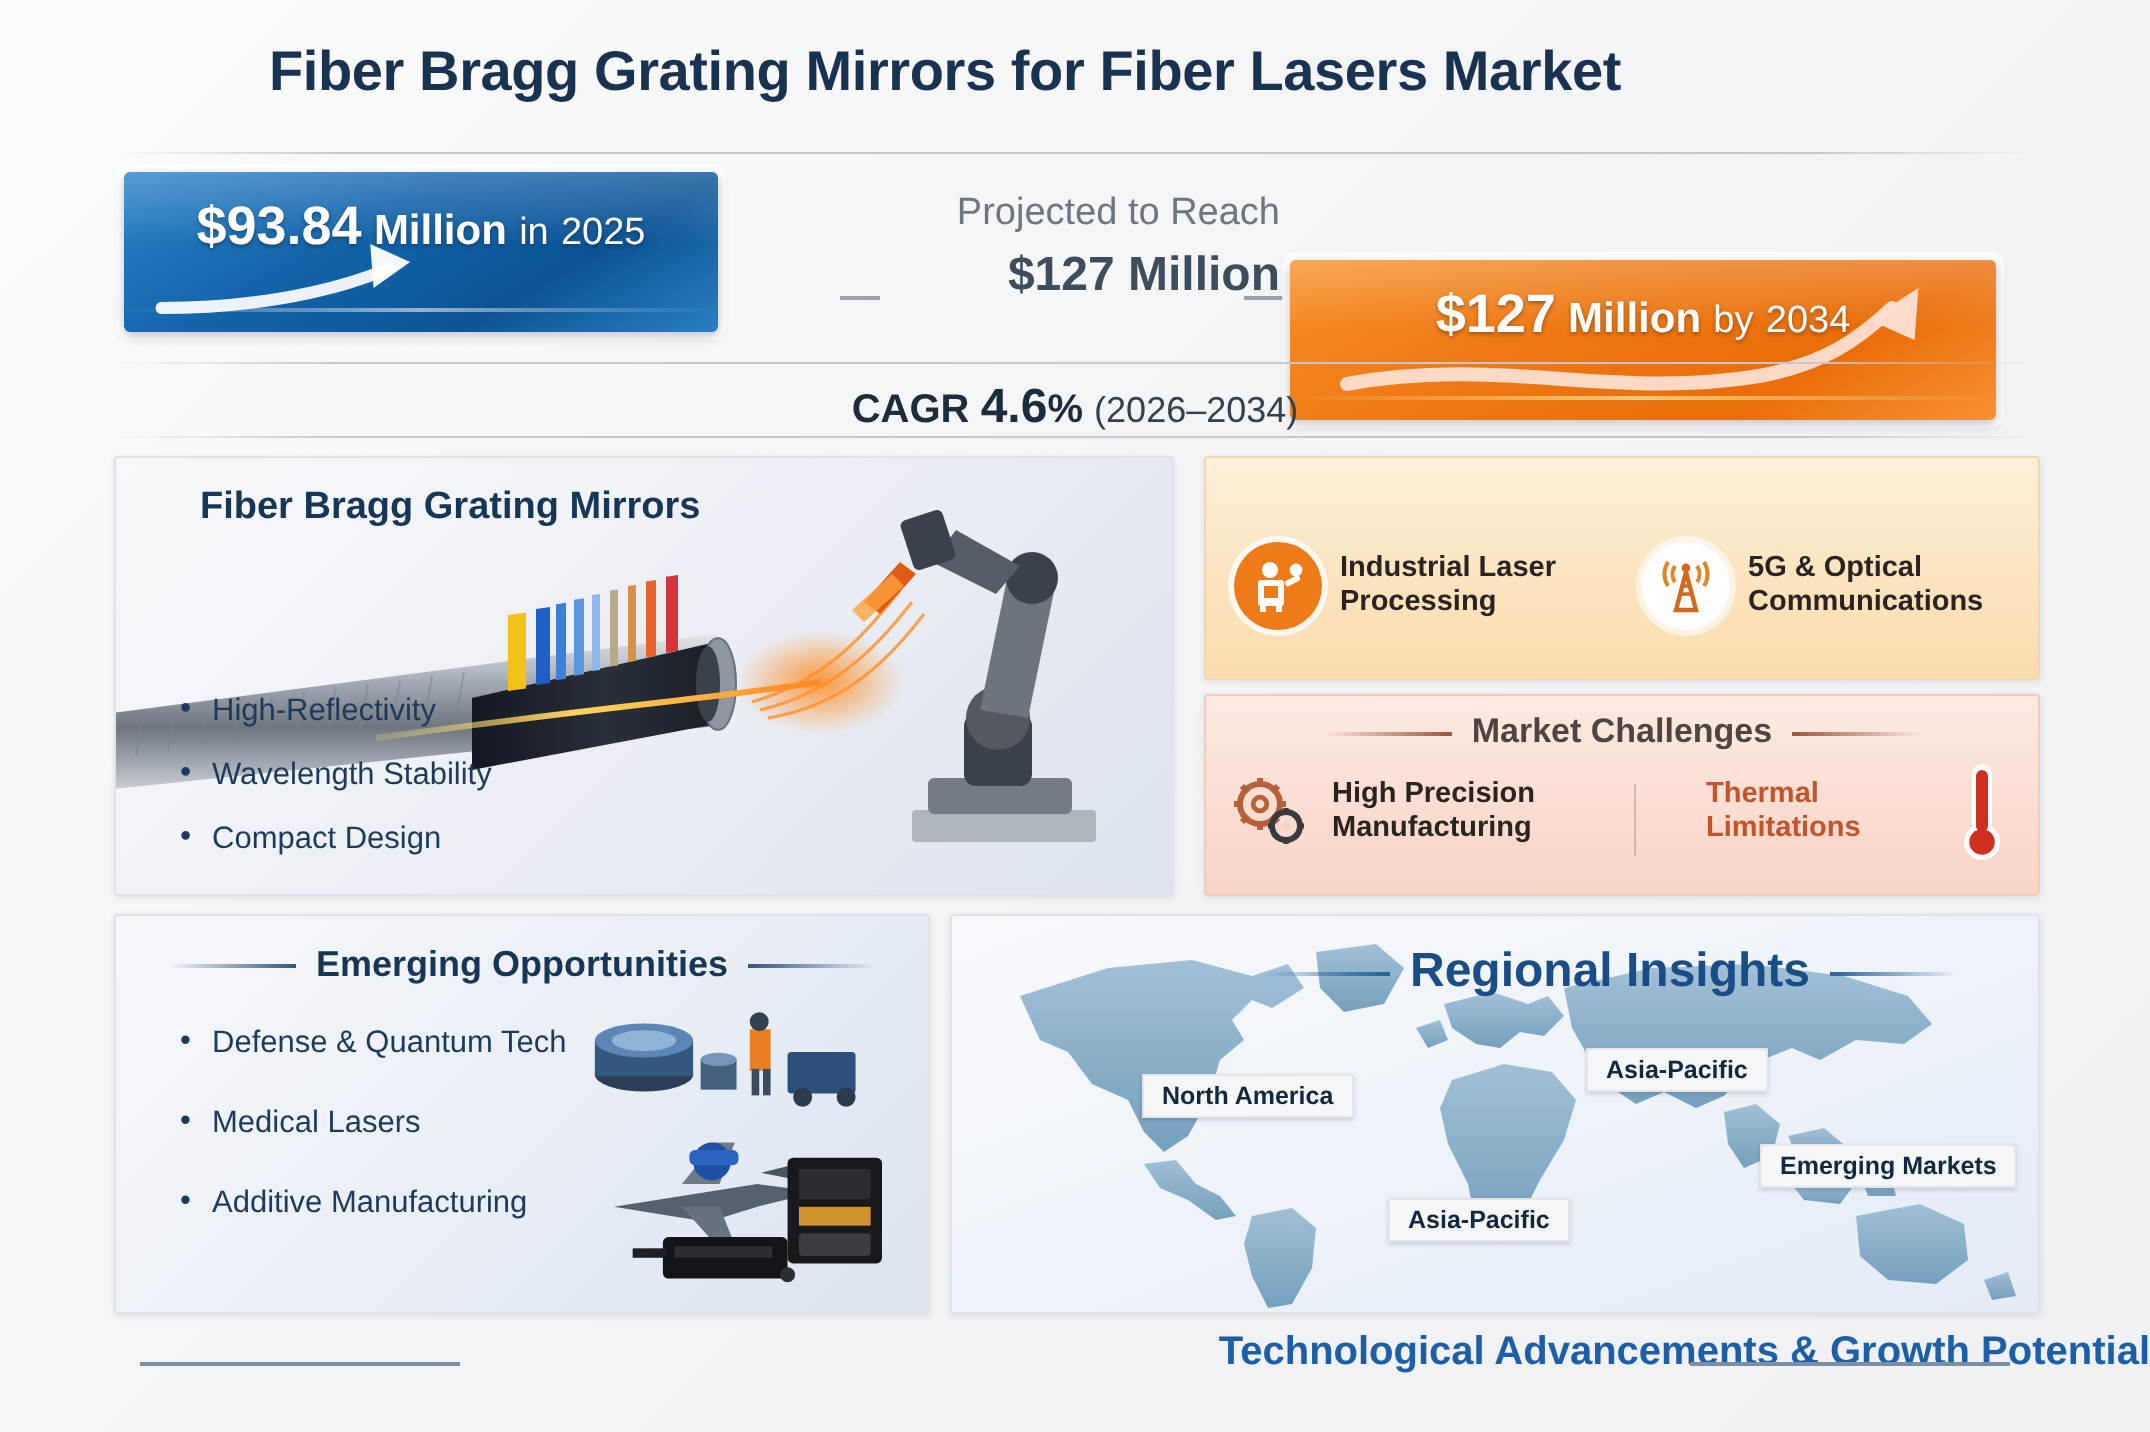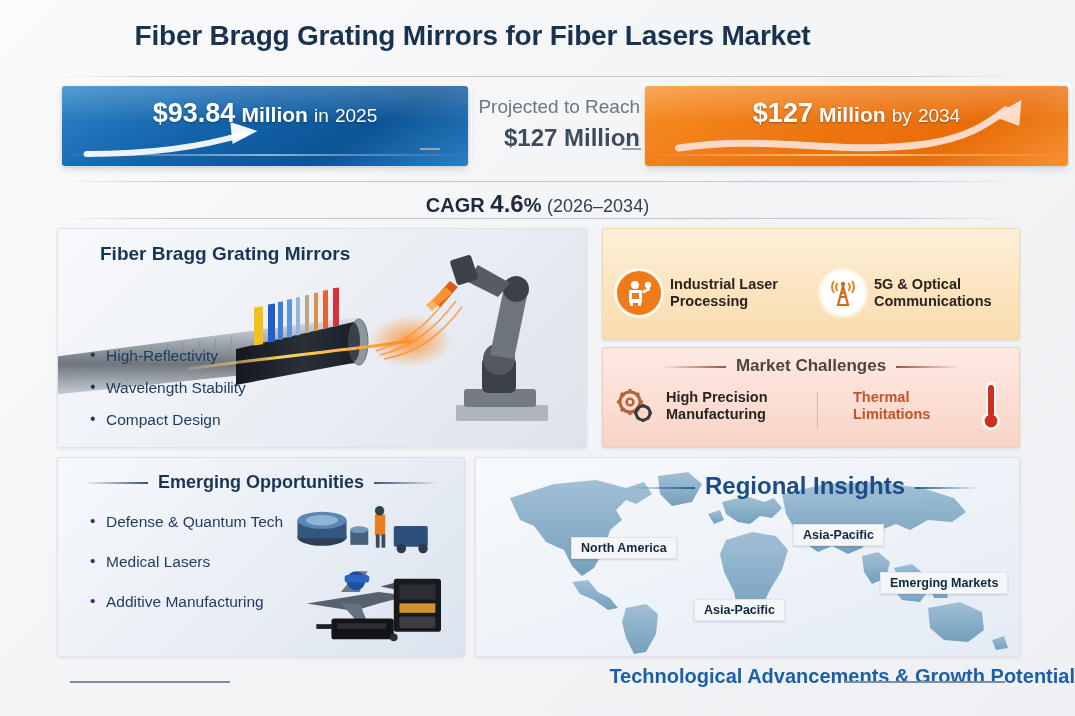"$93.84 Million in 2025" .kpi-blue { width: 406px -> 297px }
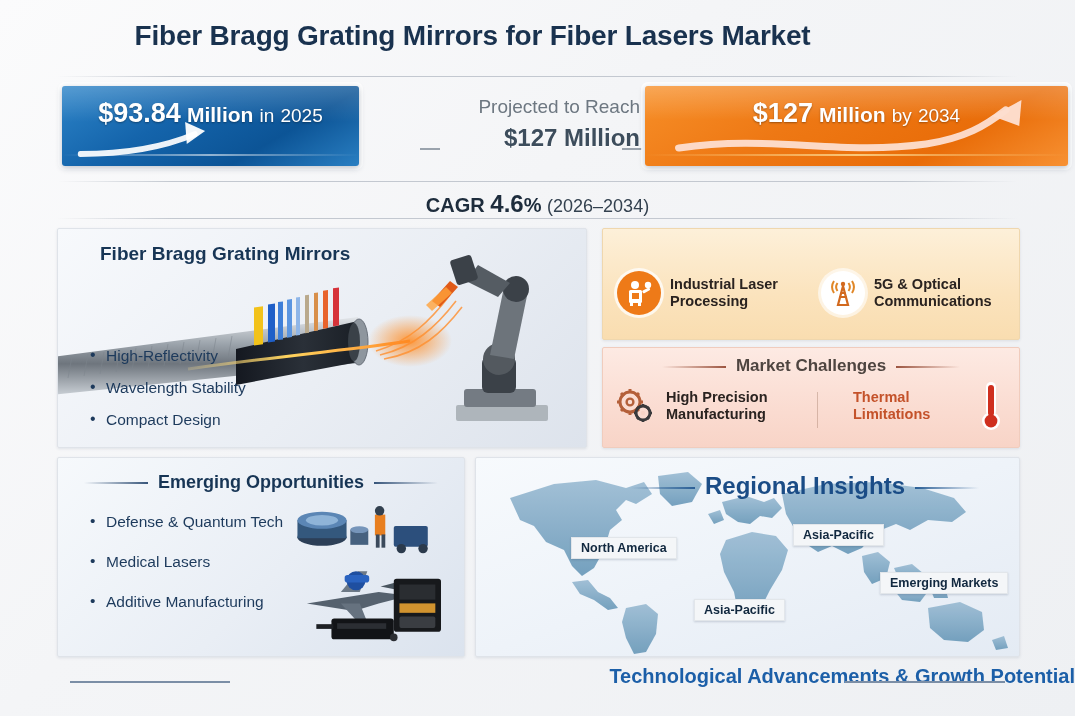"$127 Million by 2034" .kpi-orange { margin-top: none -> 44px; width: 423px -> 353px }
